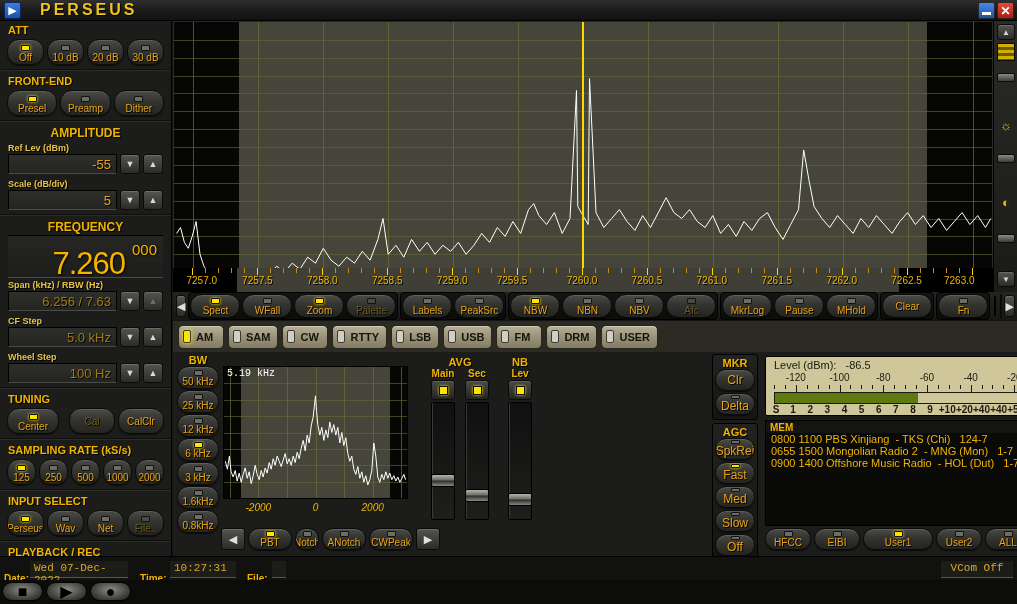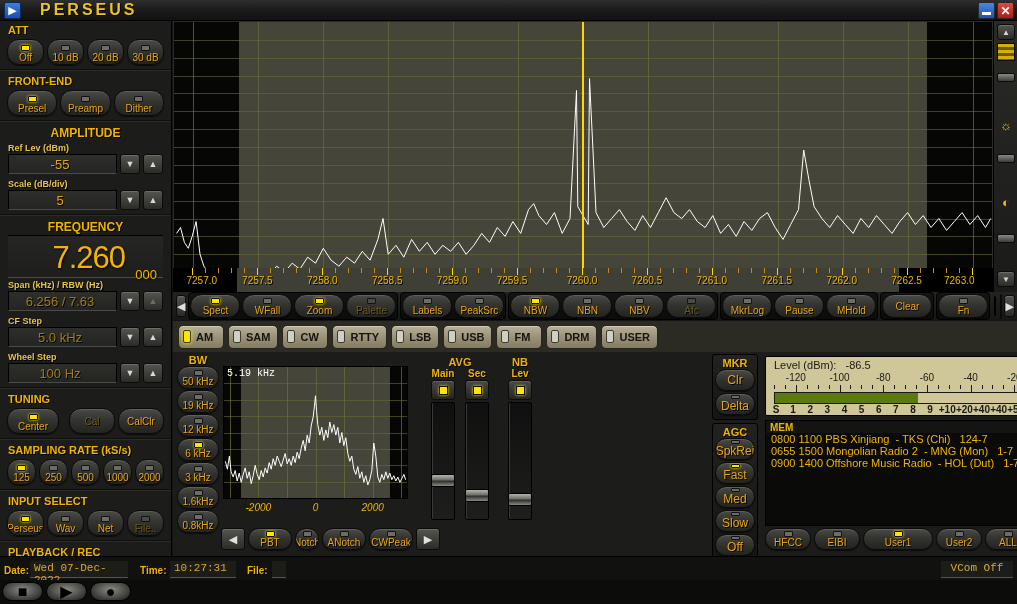"-55" .vbox { text-align: center -> right }
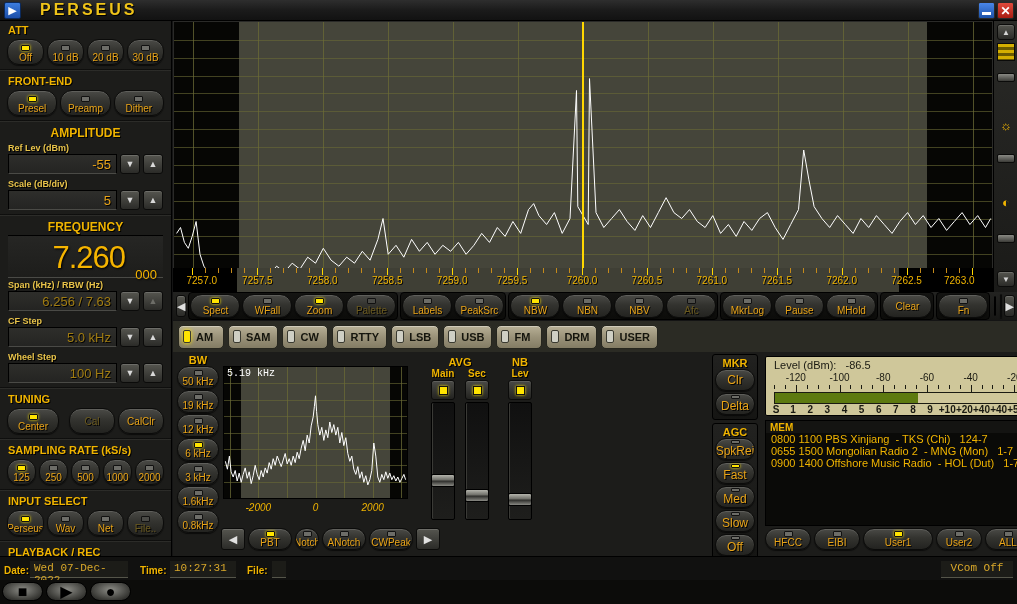"7.260" #freq-main { top: 4px -> 10px }
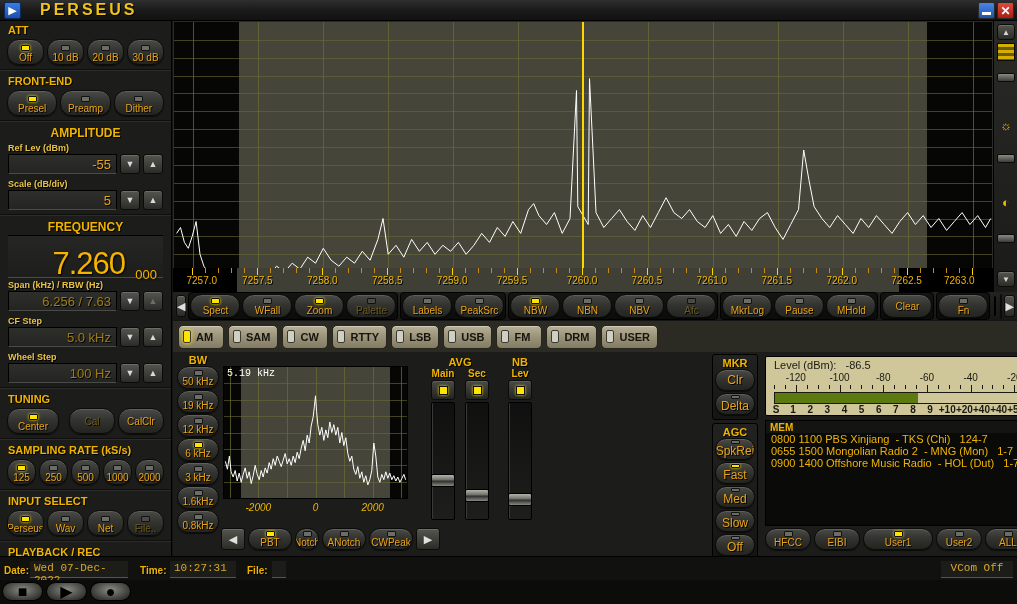"000" #freq-dec { font-size: 13px -> 15px; margin-top: 26px -> none }
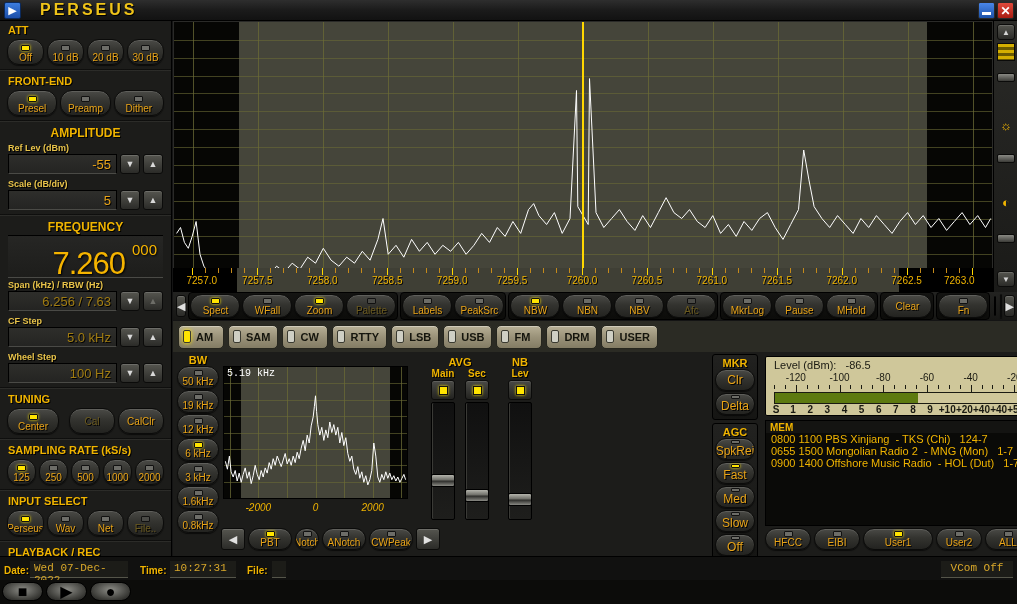"19 kHz" span { text: 19 -> 25 }
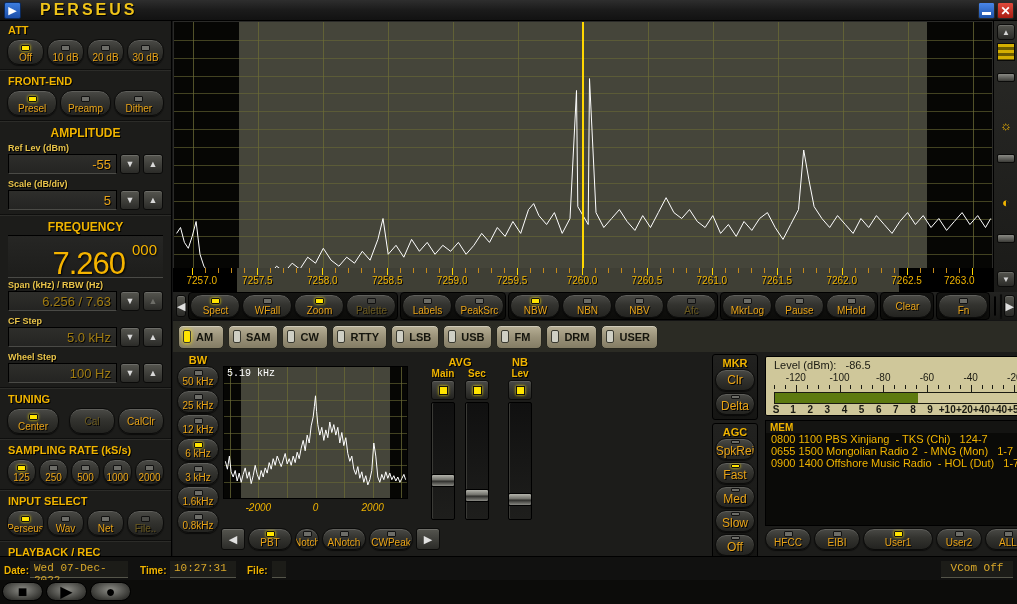"Date:" .slbl { top: 8px -> 16px }
